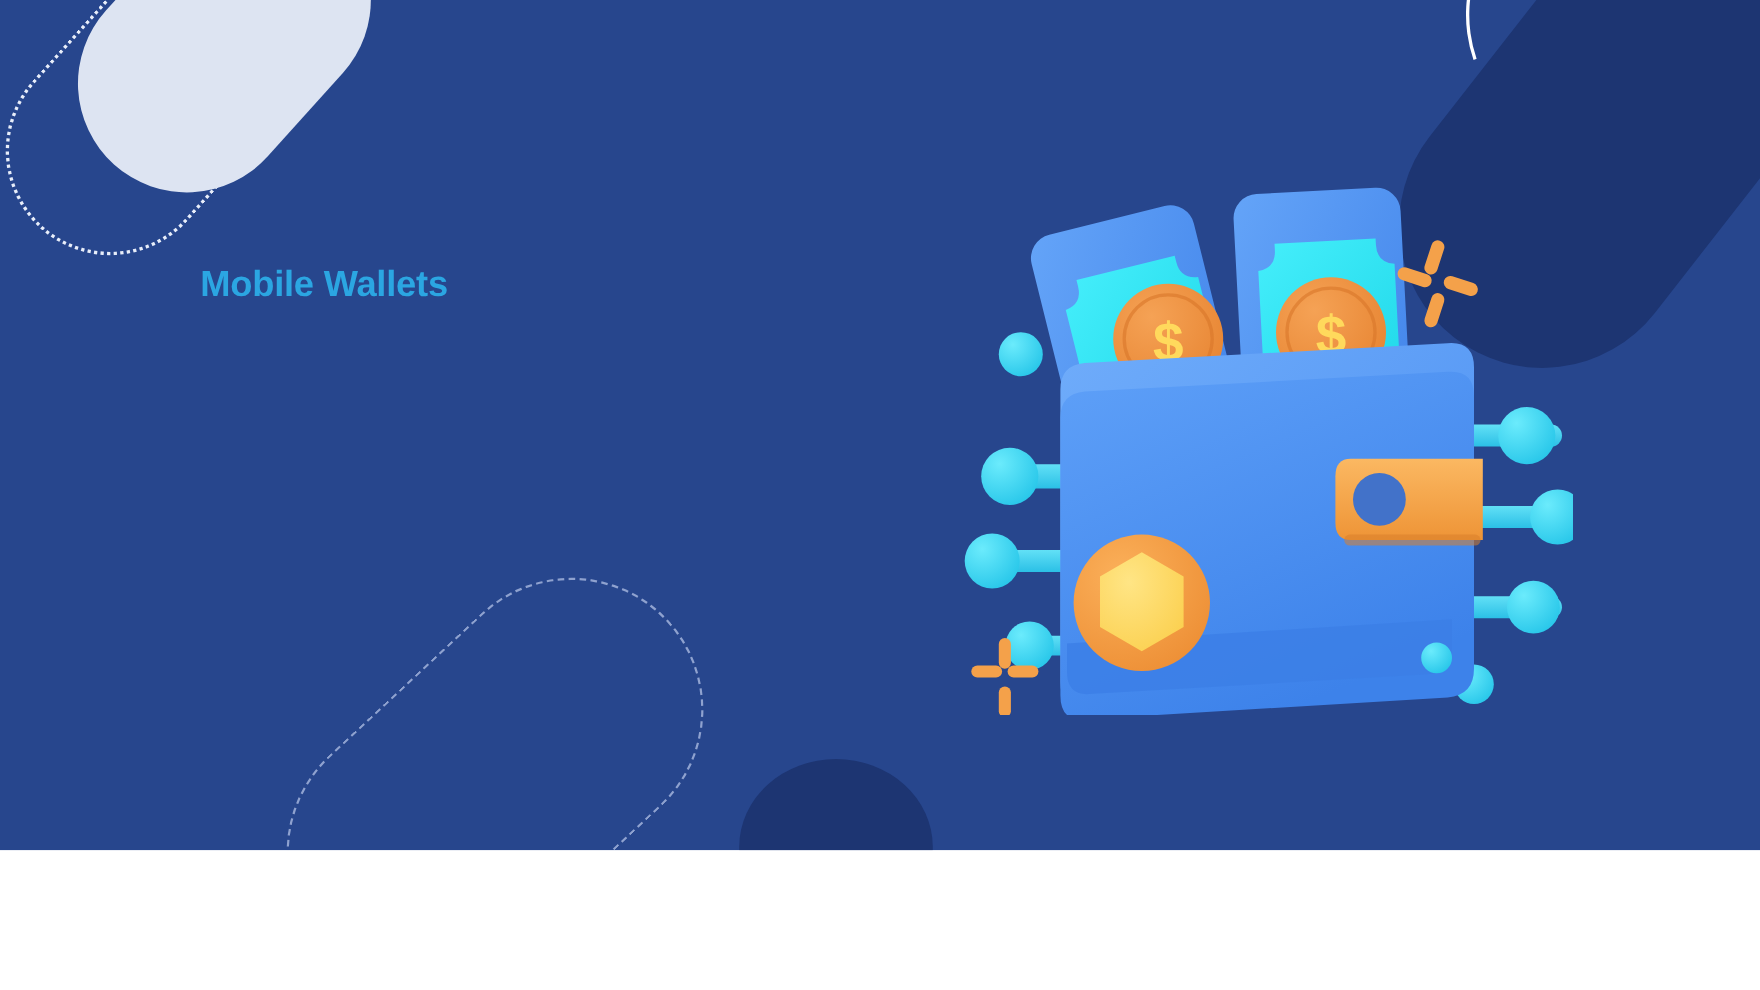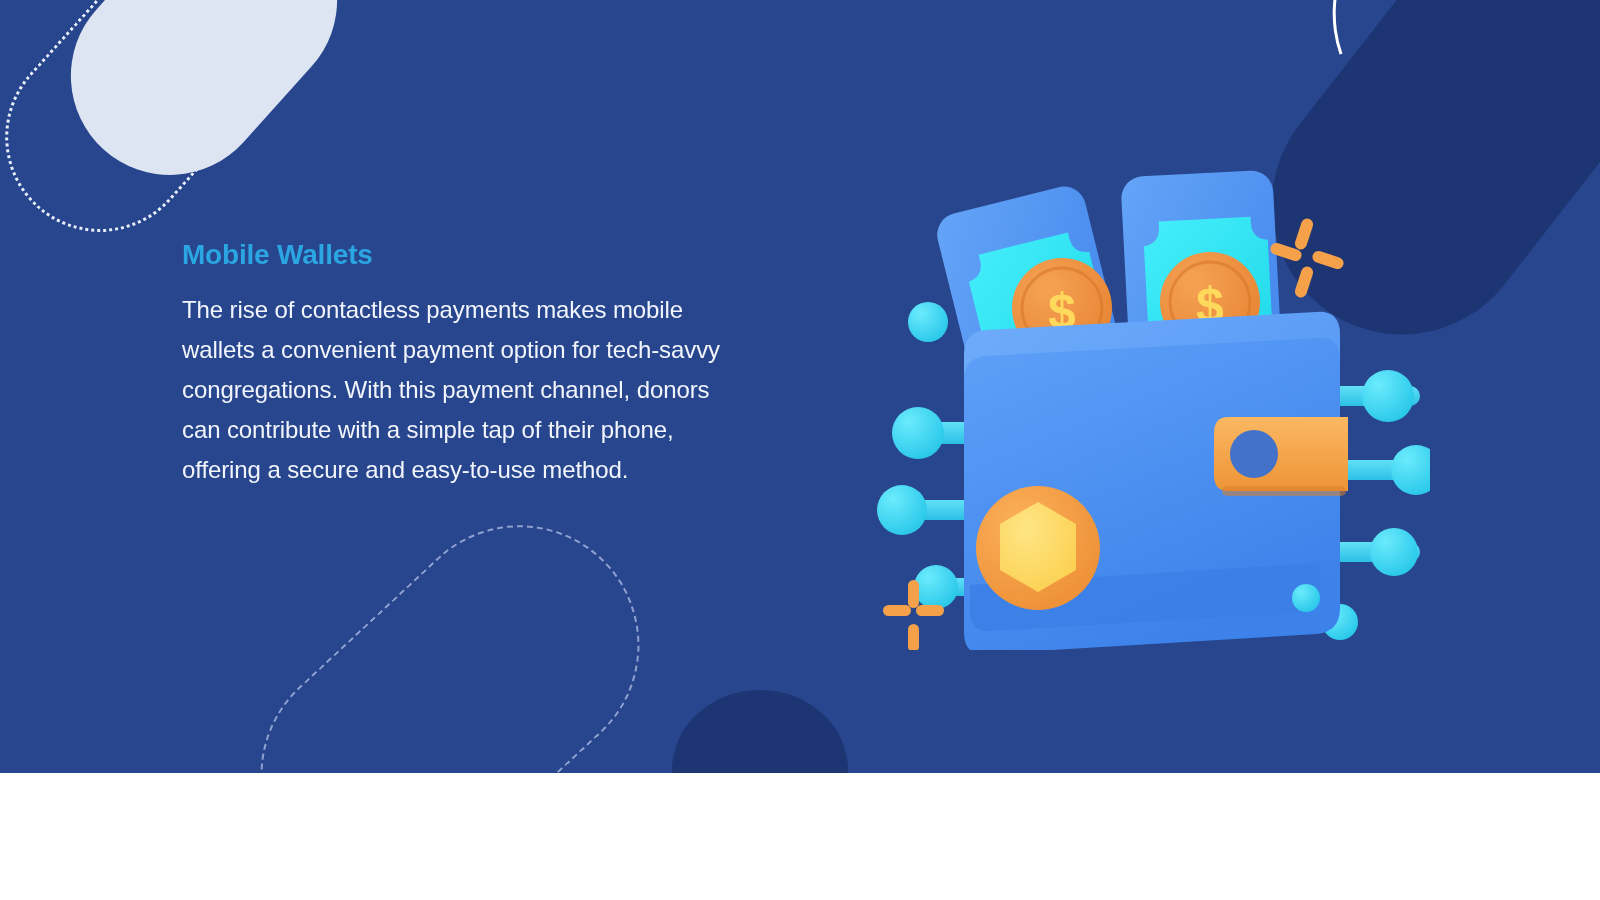"Mobile Wallets" .headline { font-size: 28px -> 33px }
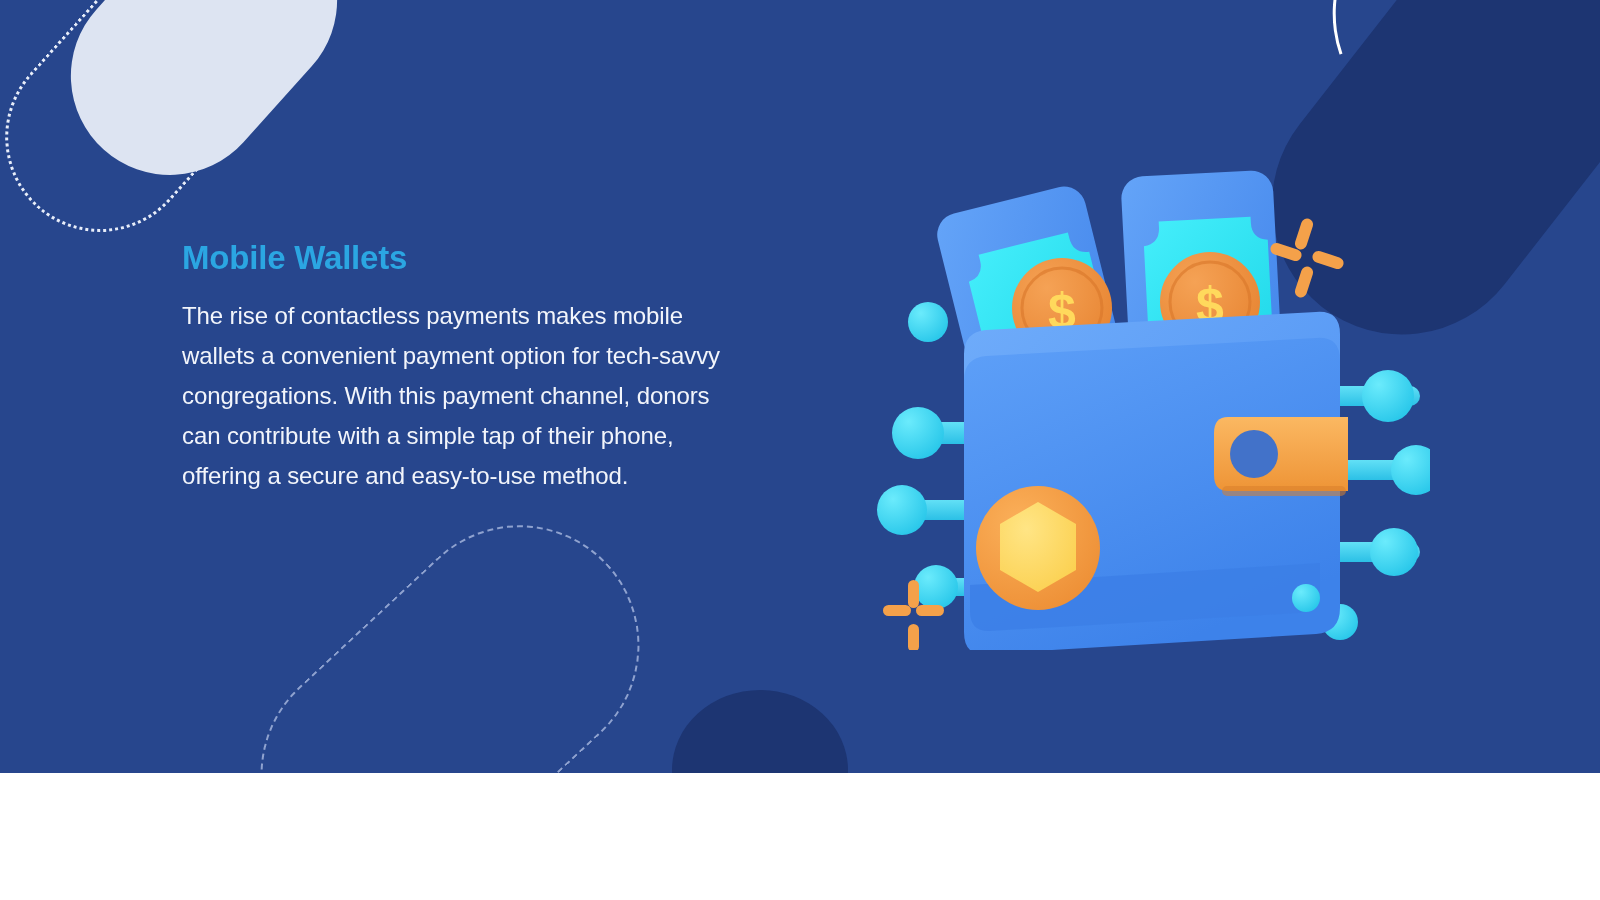"The rise of contactless payments" div.body-copy { html: <div>The rise of contactless payments makes mobile wallets a convenient payment option for tech-savvy congregations. With this payment channel, donors can contribute with a simple tap of their phone, offering a secure and easy-to-use method.</div> -> none }
